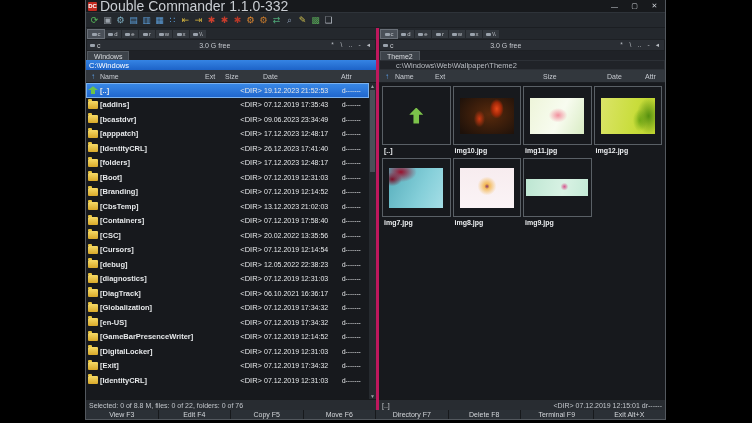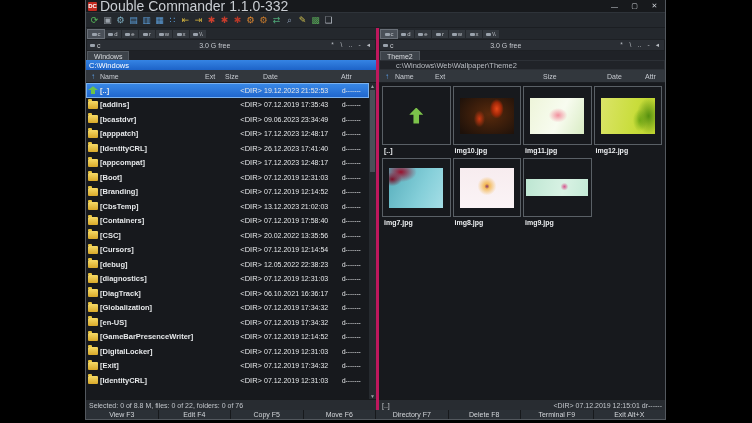"[appcompat]" span.name { text: appcompat -> folders }
